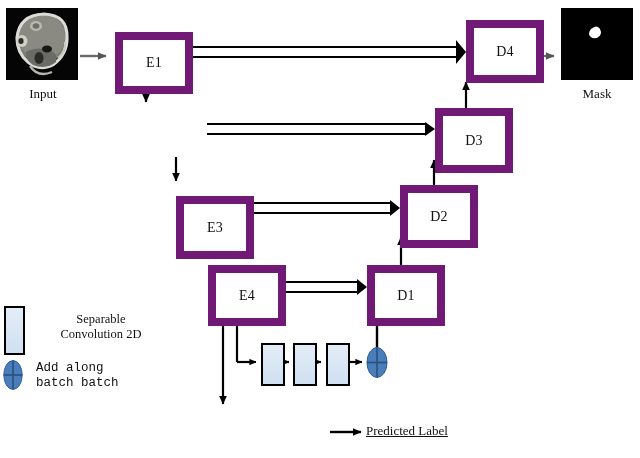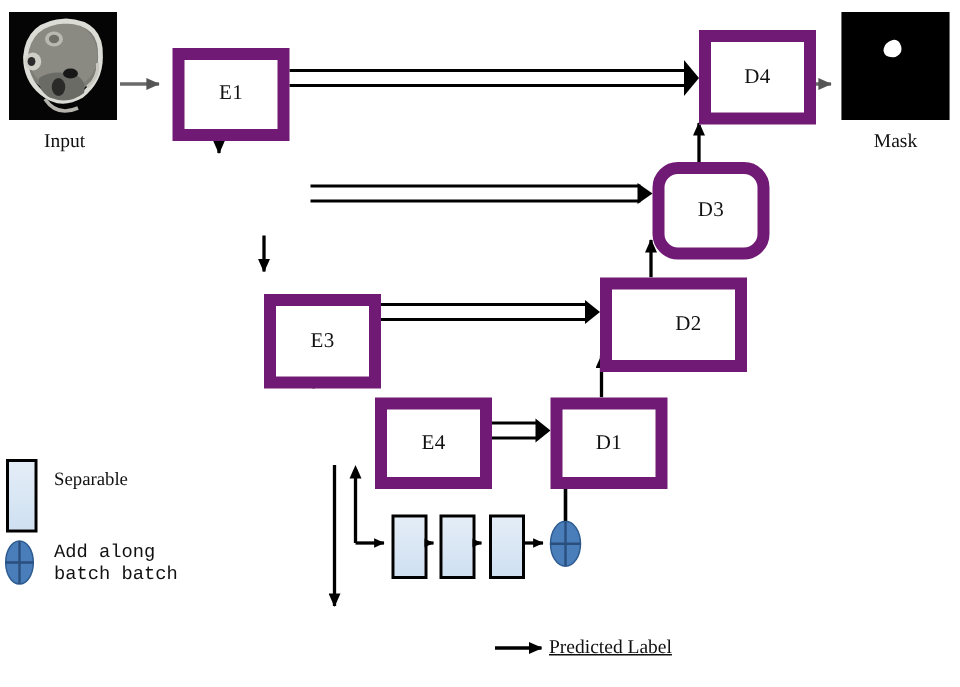"D3" div.node { border-radius: 17px -> none }
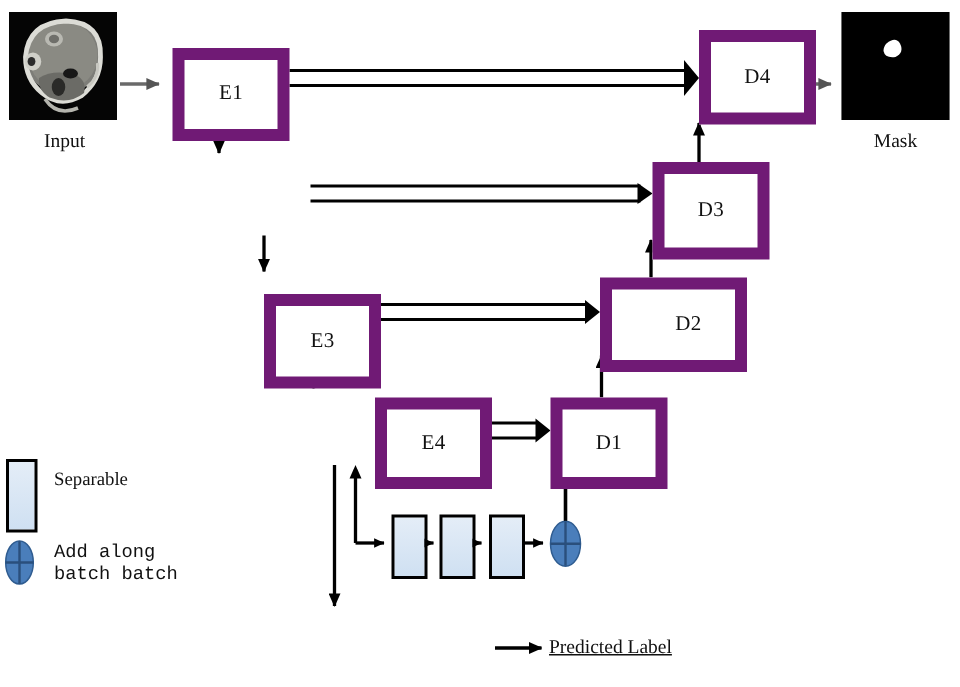"D2" div.node { padding-left: 20px -> none }
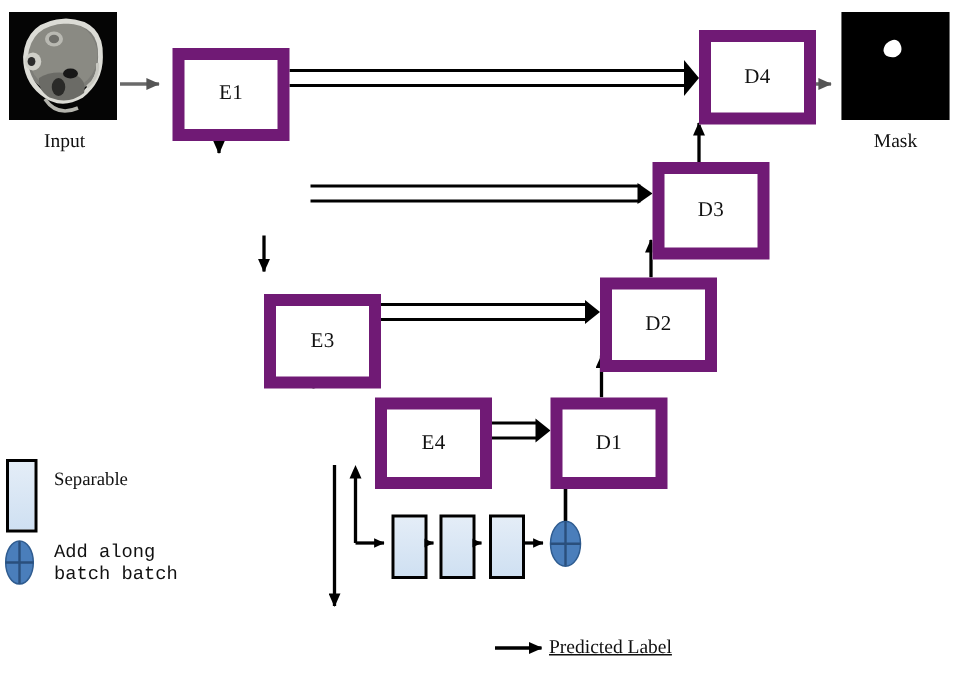"E4" div.node { margin-left: 42px -> none }
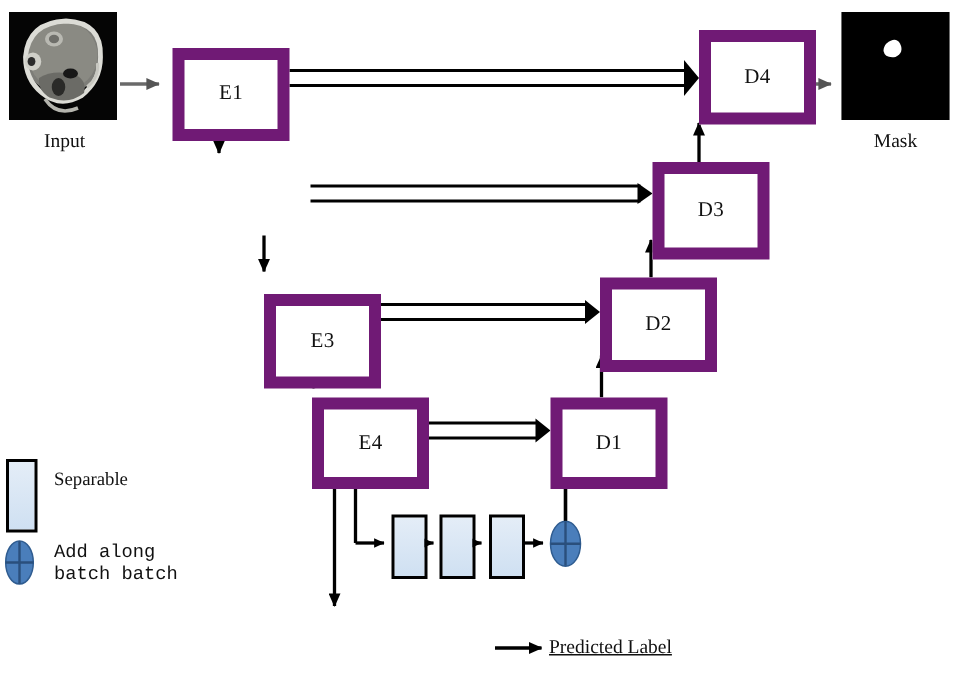"Separable" div.legend-txt { text-align: none -> center }
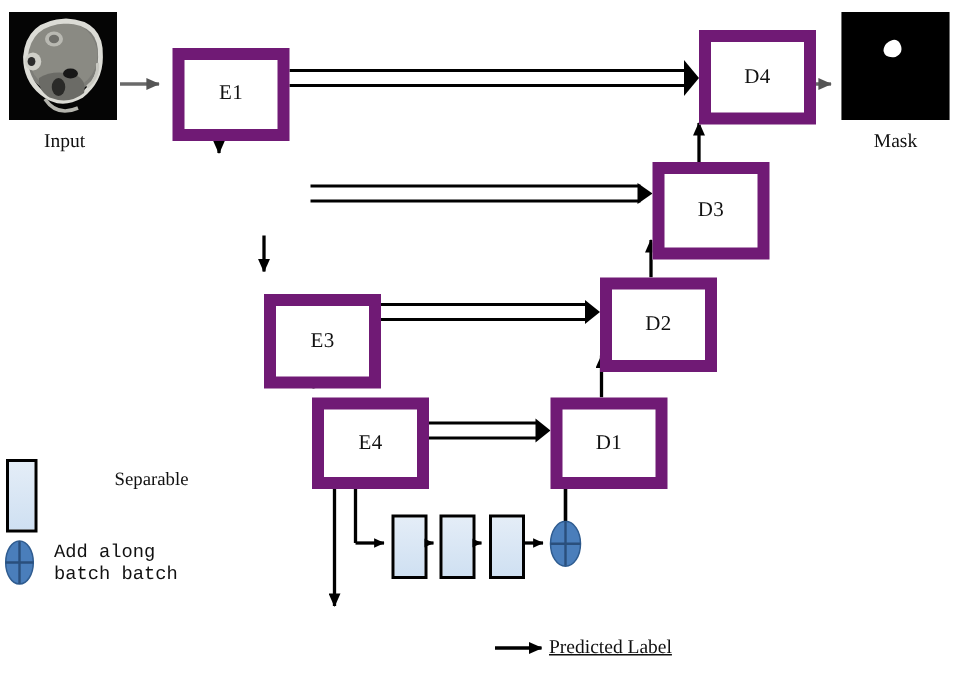"Convolution 2D" div { html: none -> <div>Convolution 2D</div> }
